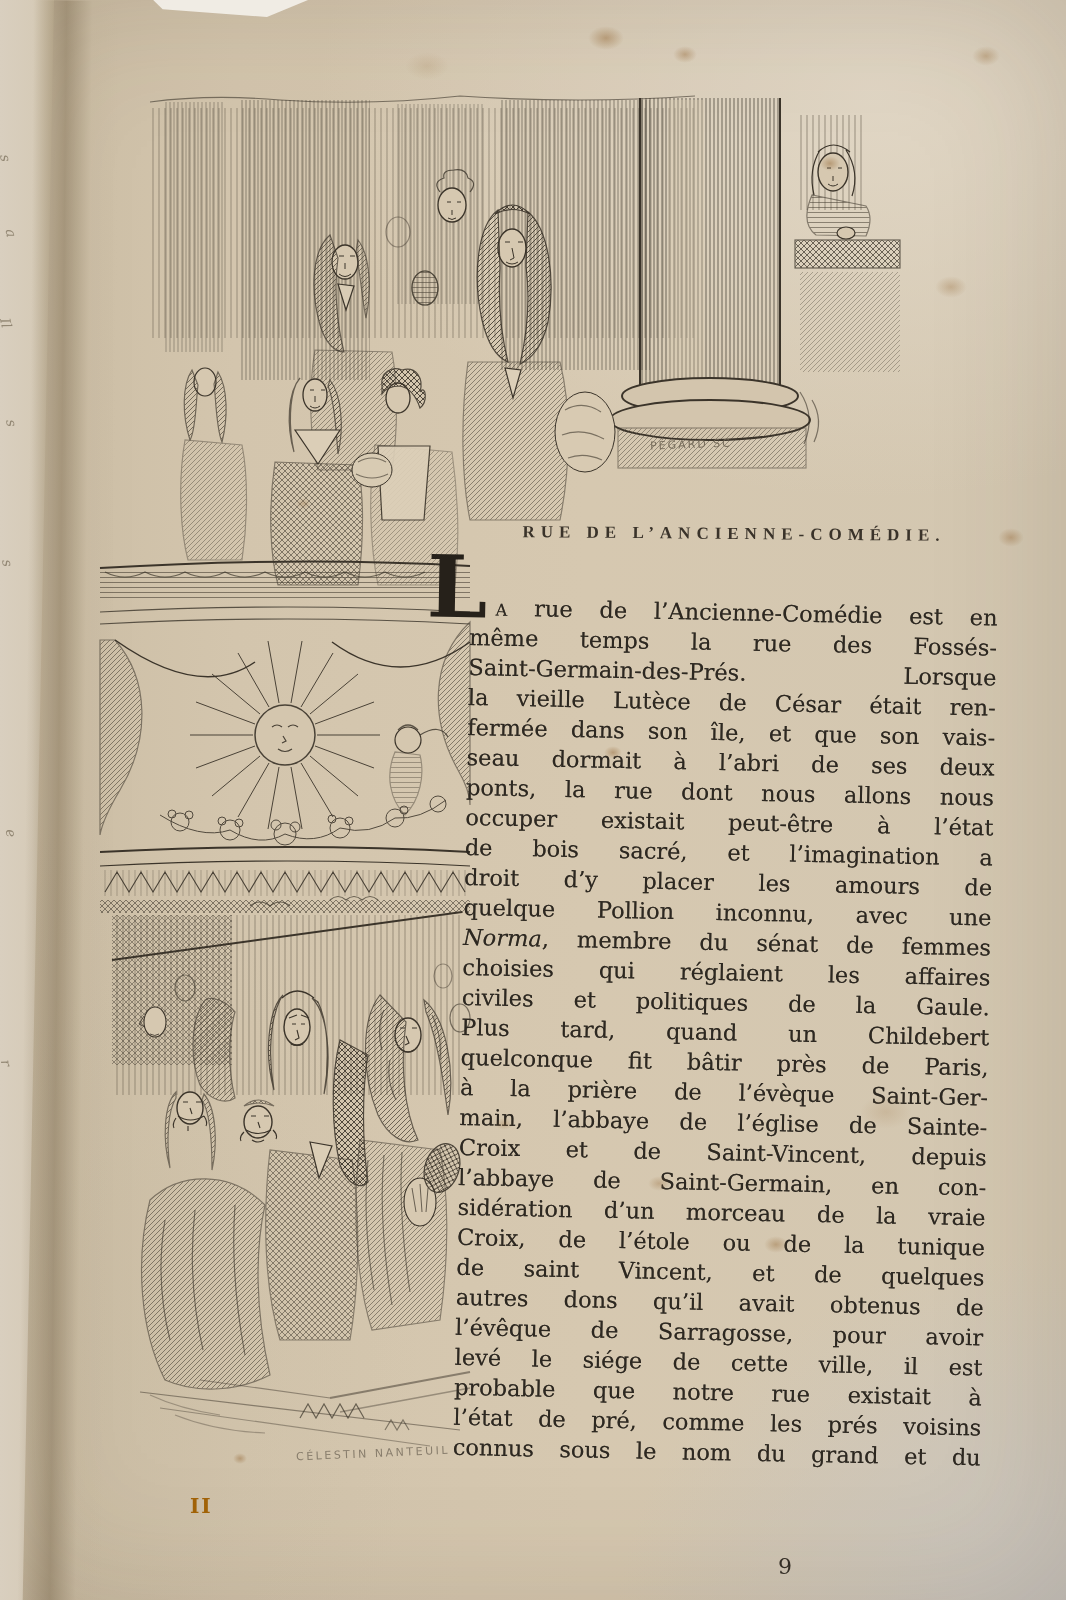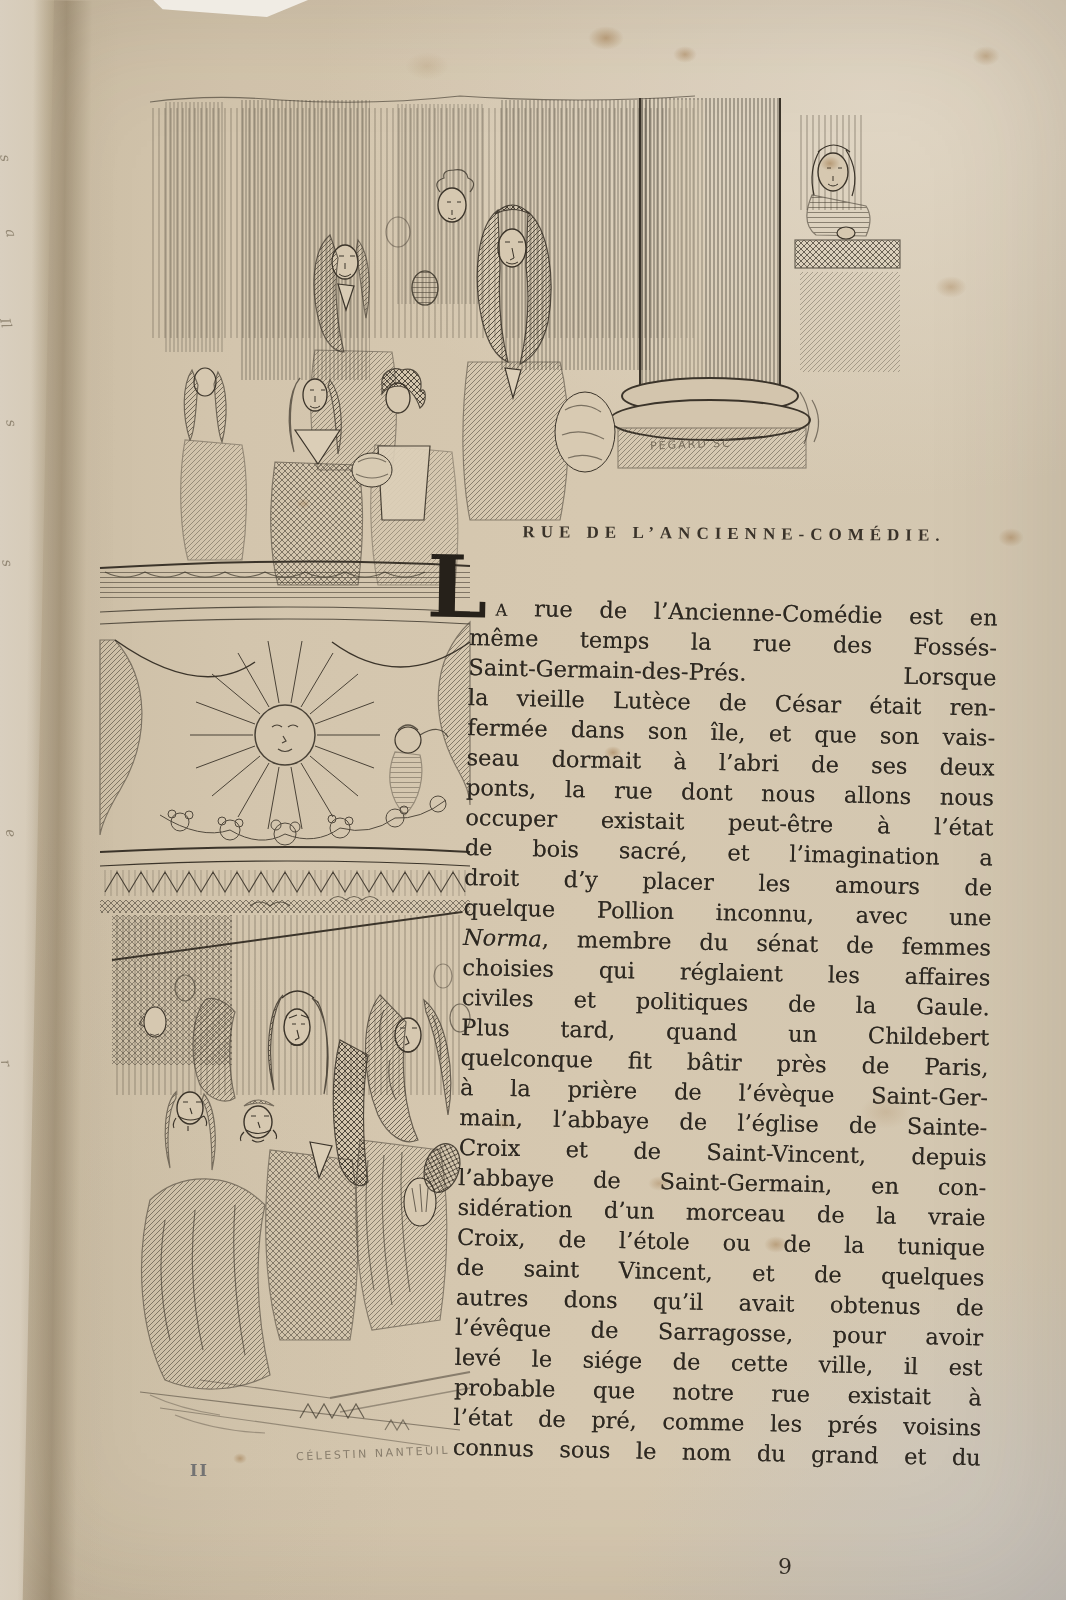"II" .sig-mark { color: #737373 -> #a16207; font-size: 16px -> 20px; top: 1461px -> 1494px }
